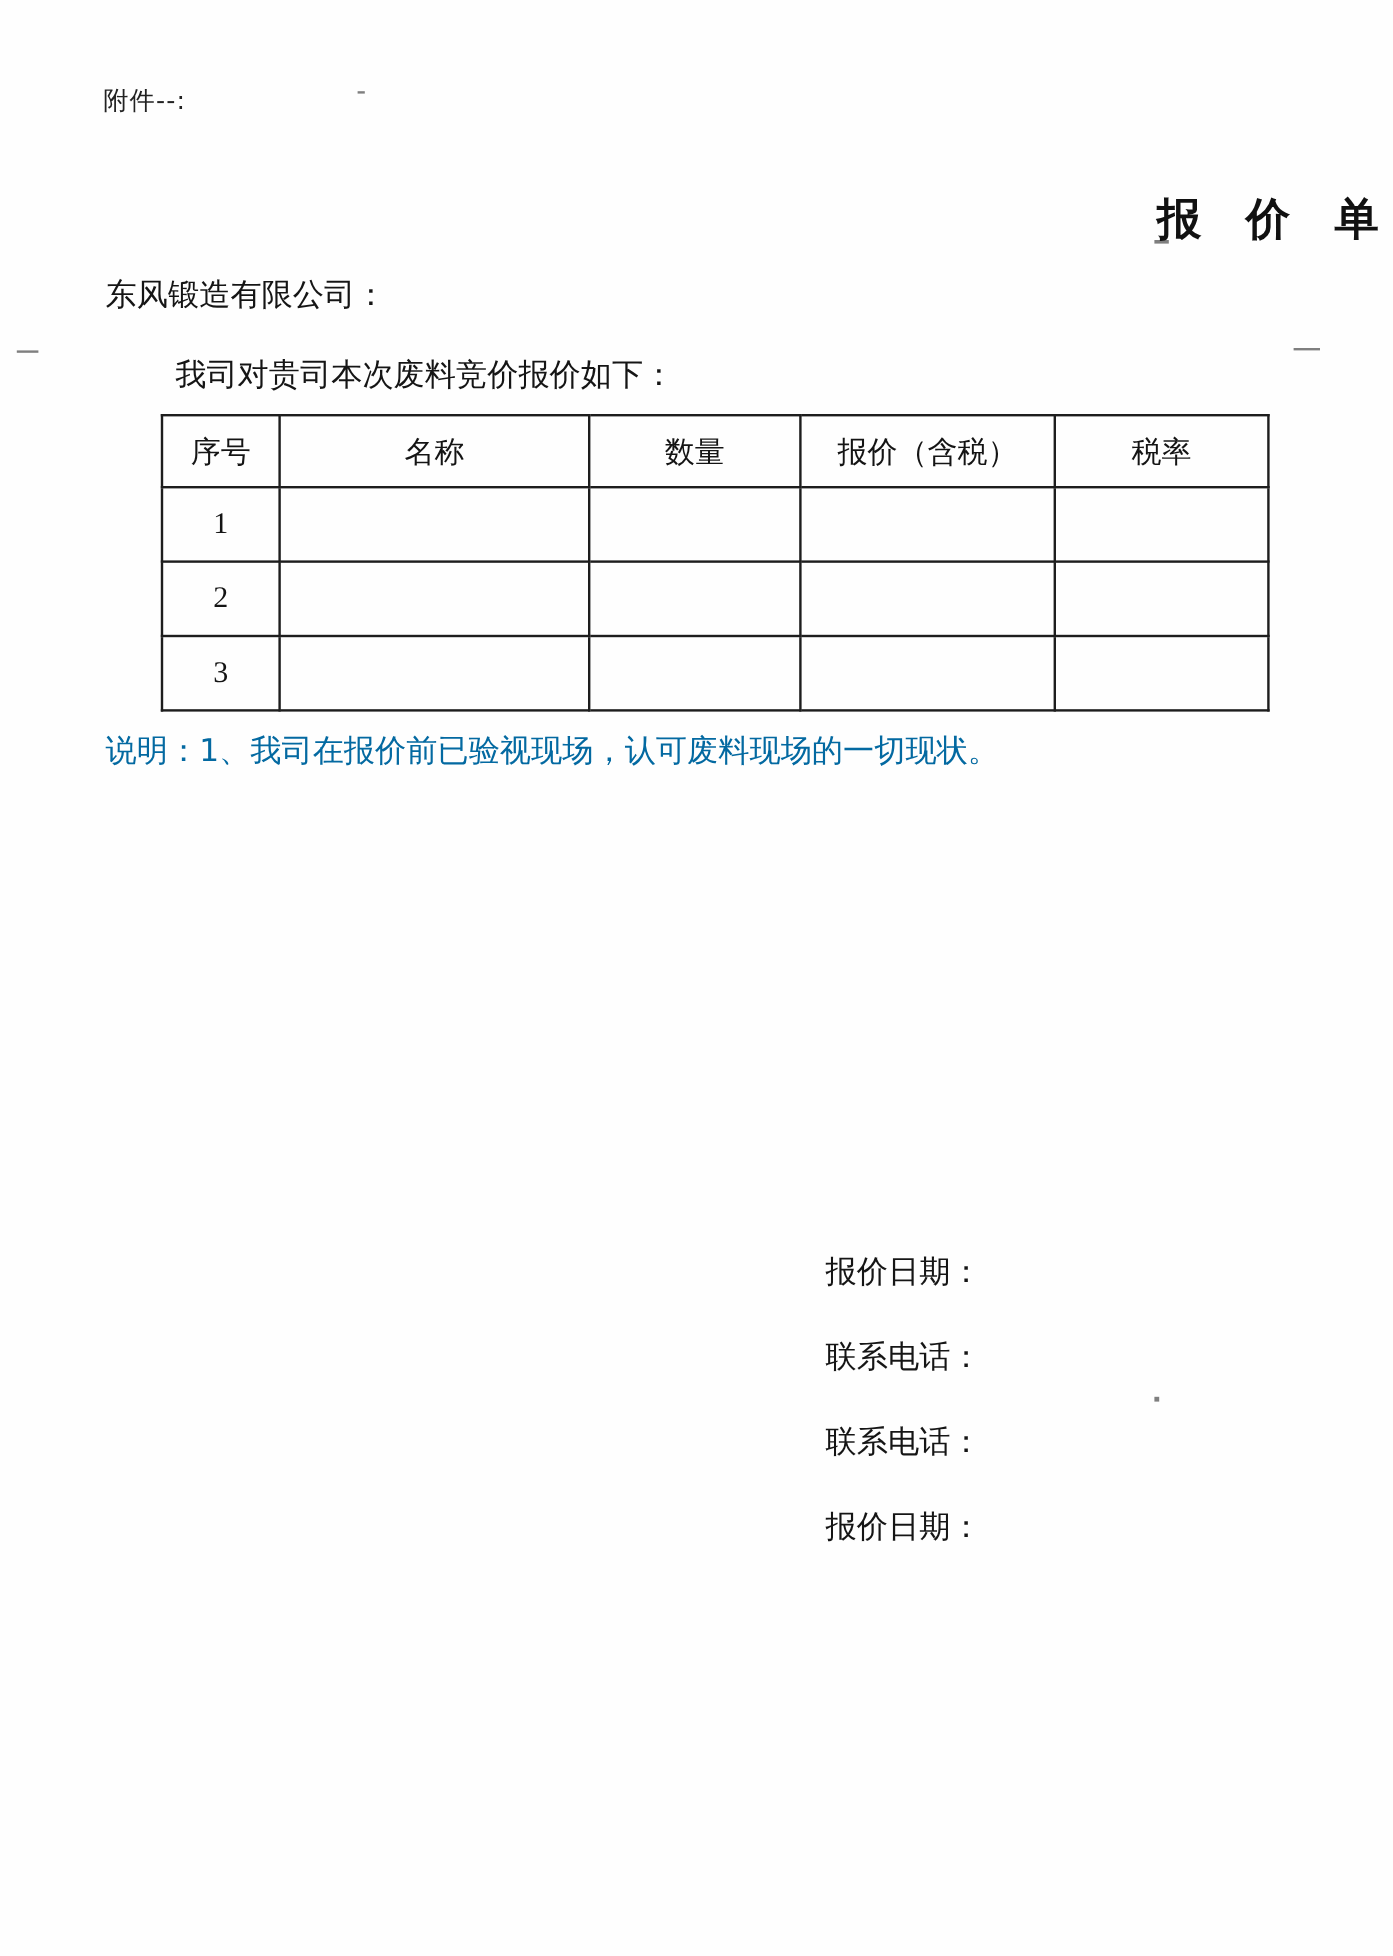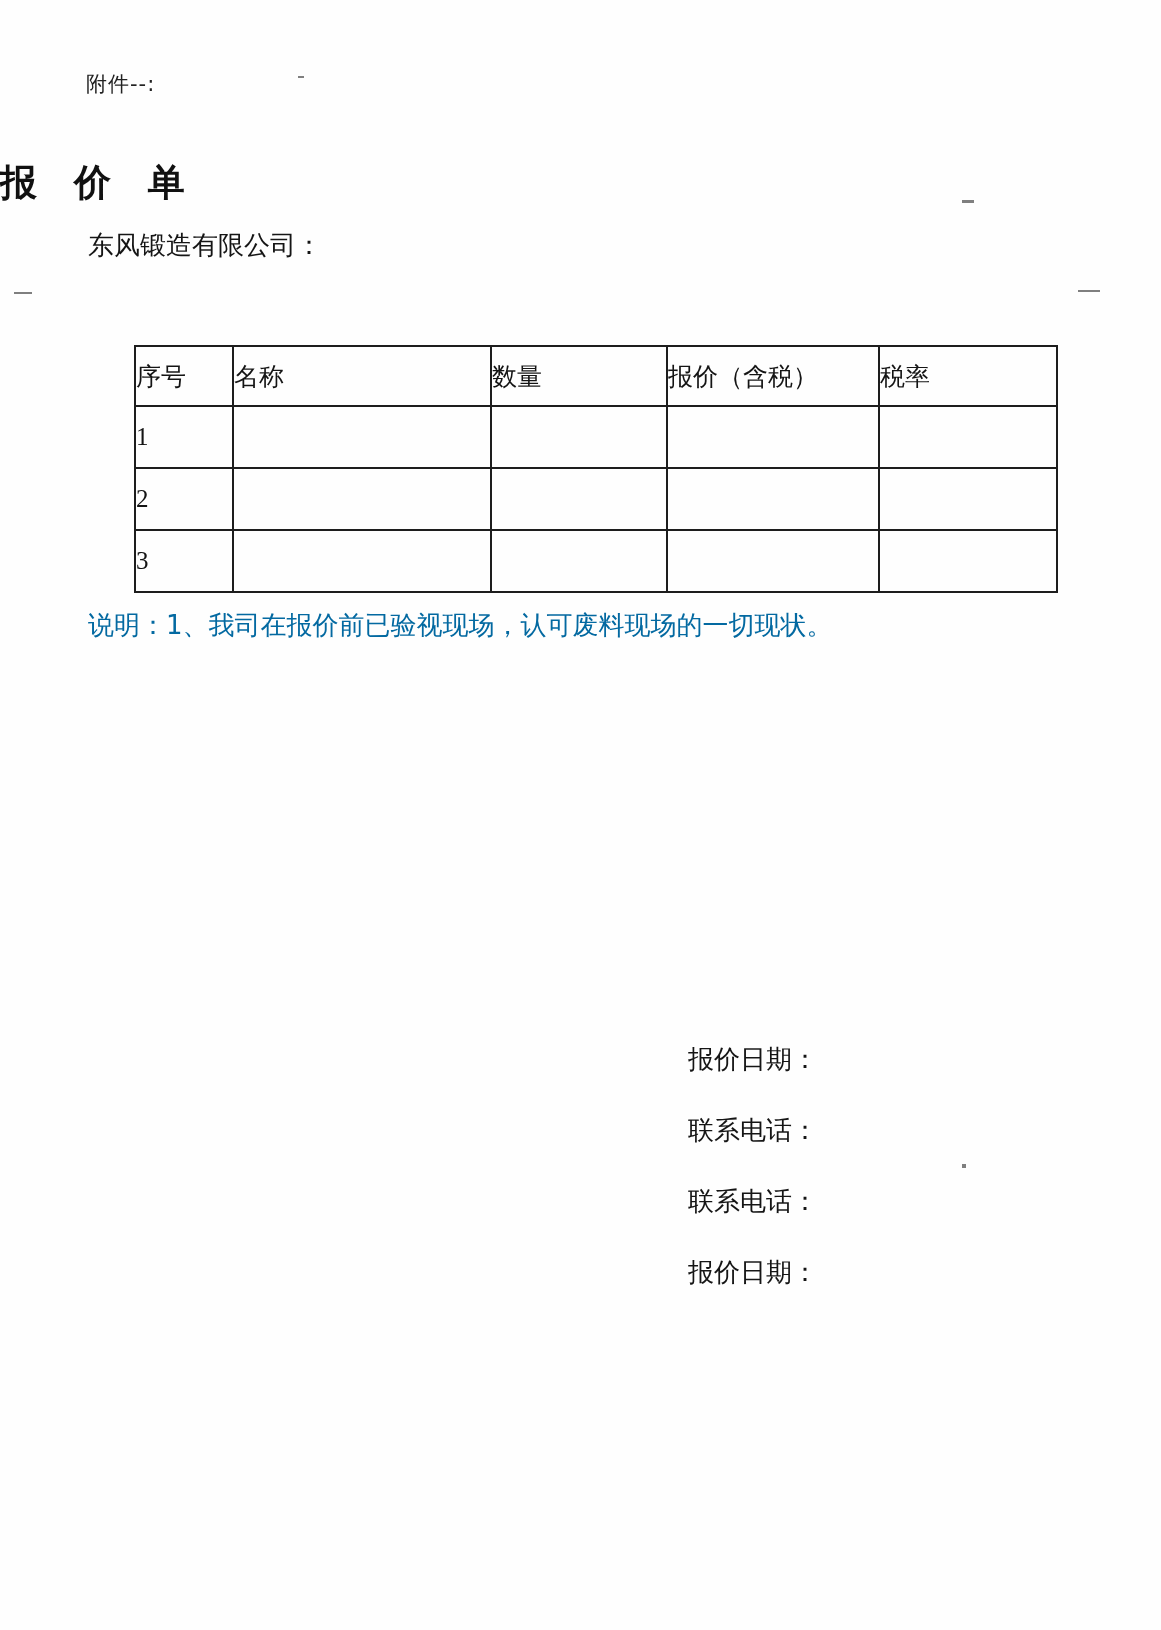"报 价 单" .doc-title { text-align: left -> right }
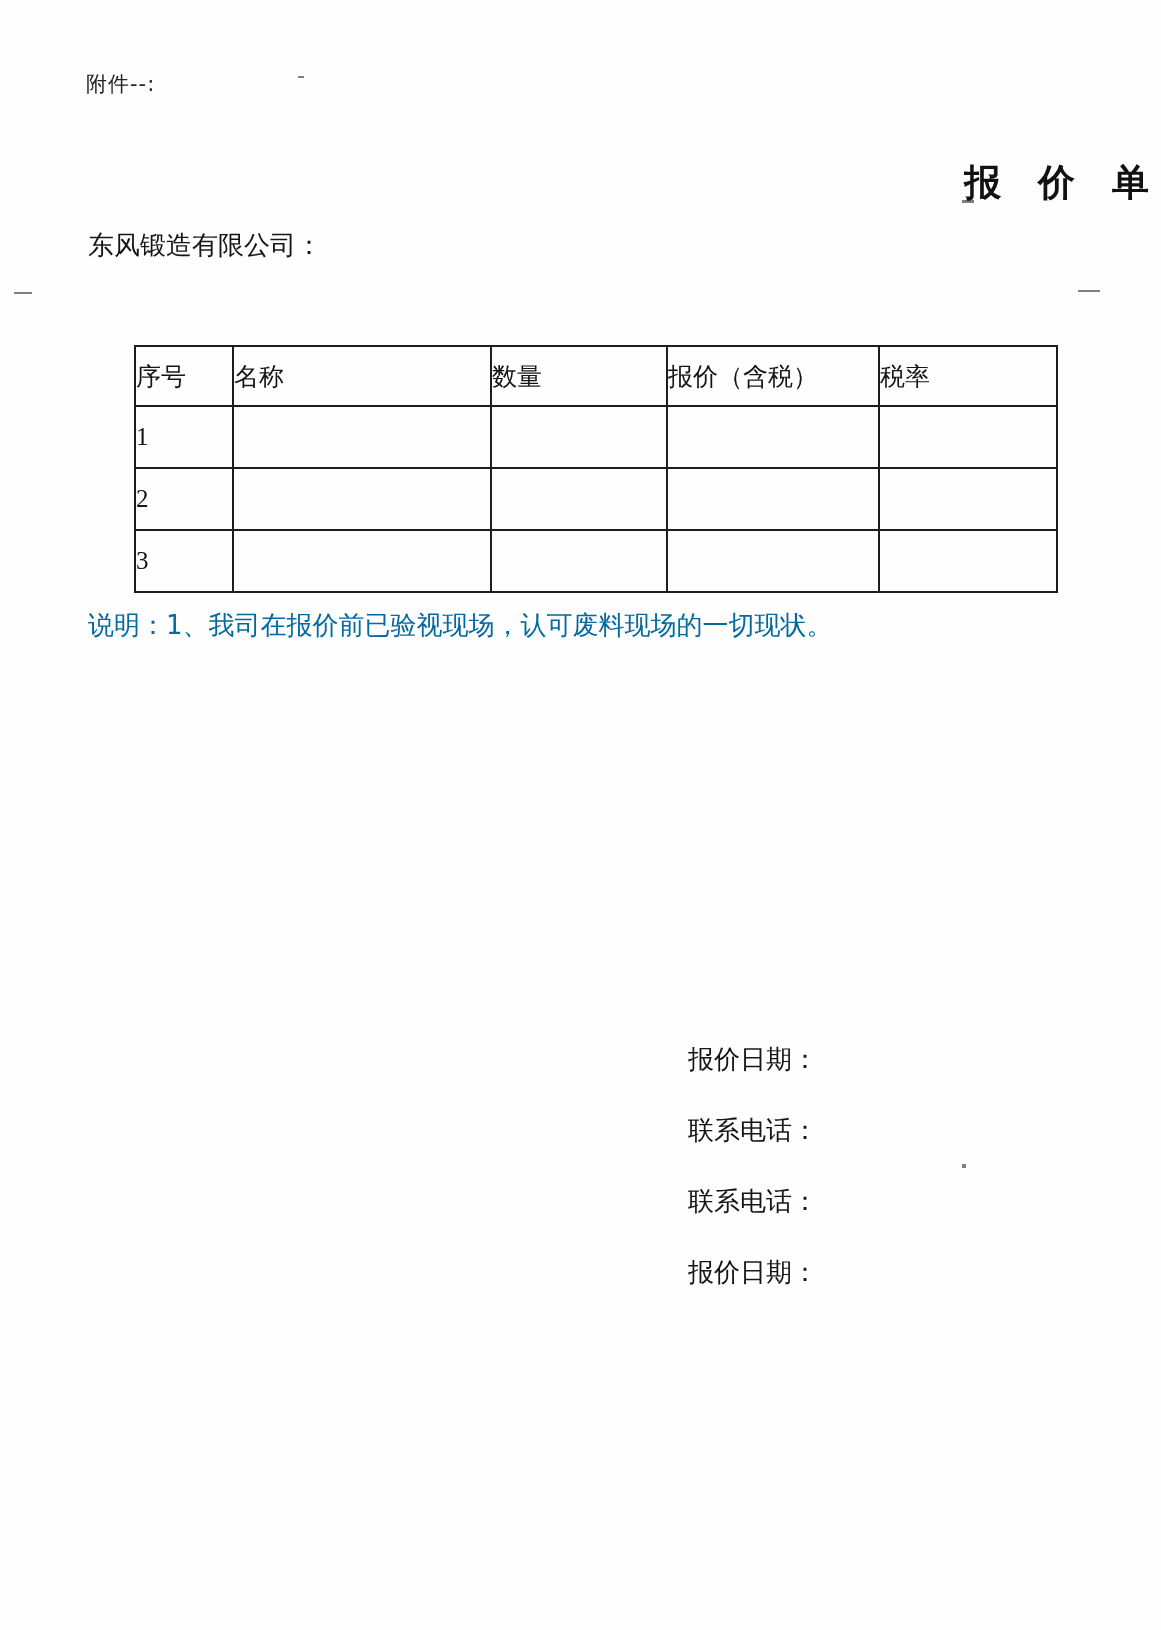"我司对贵司本次废料竞价报价如下：" div.intro { html: none -> <div>我司对贵司本次废料竞价报价如下：</div> }
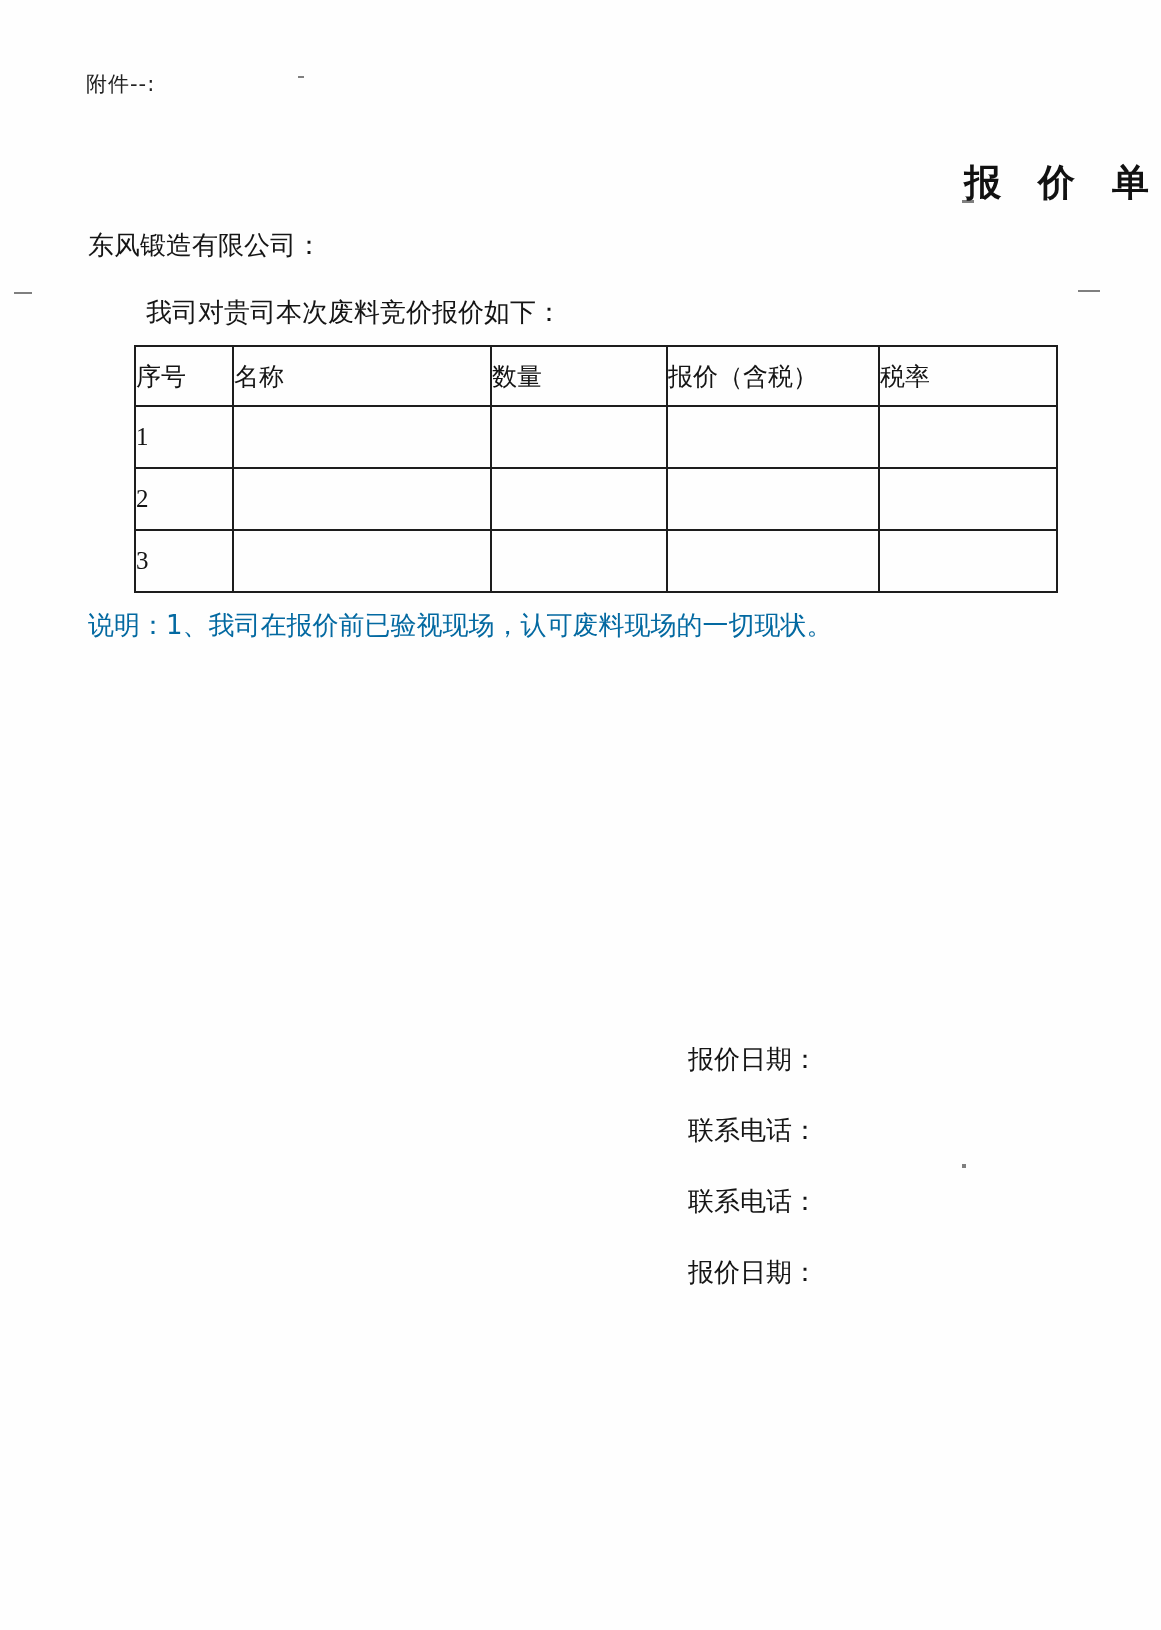"序号" table.quote td, table.quote th { text-align: left -> center }
